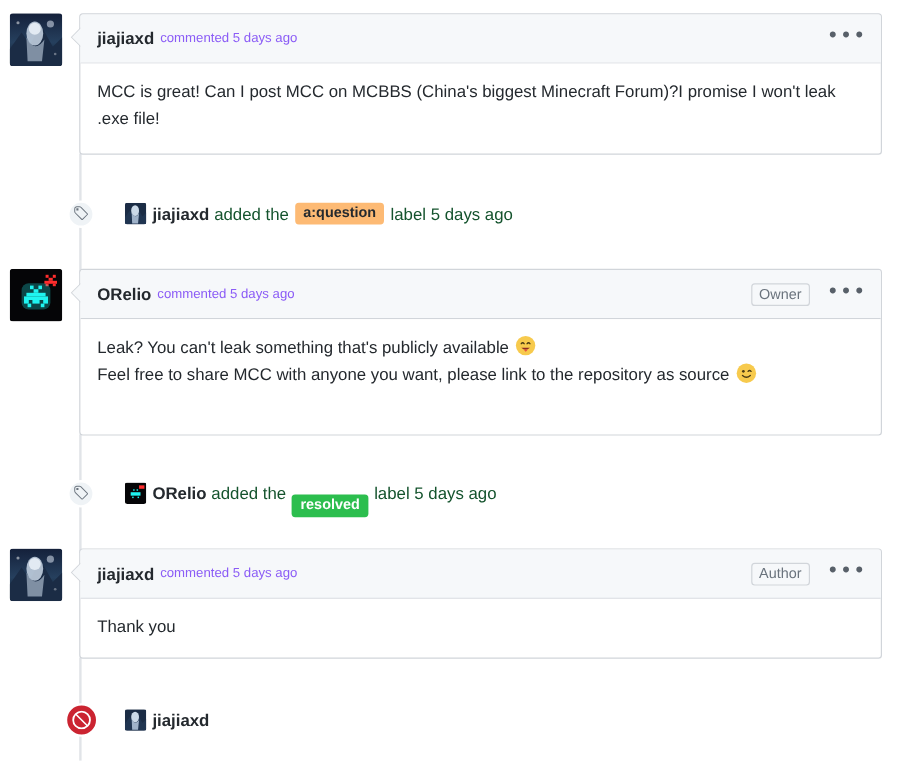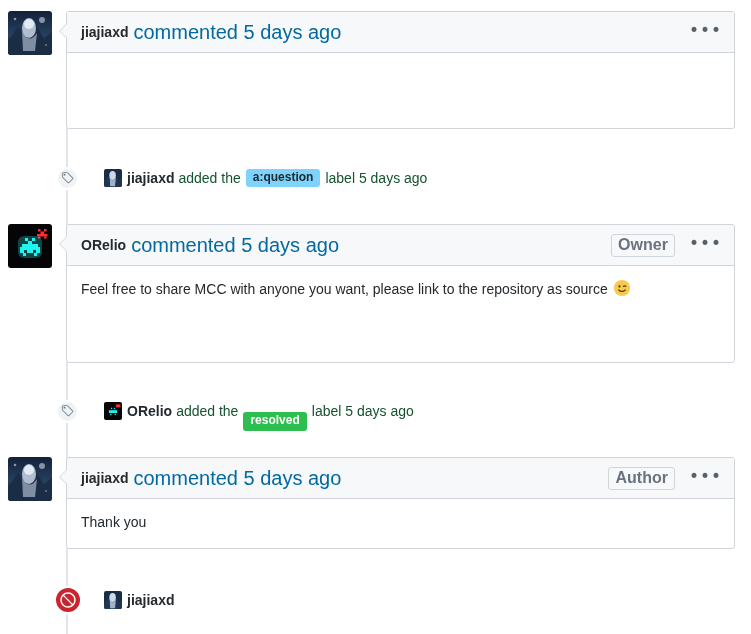"commented 5 days ago" .c-action { color: #0369a1 -> #8b5cf6; font-size: 20px -> 11px }
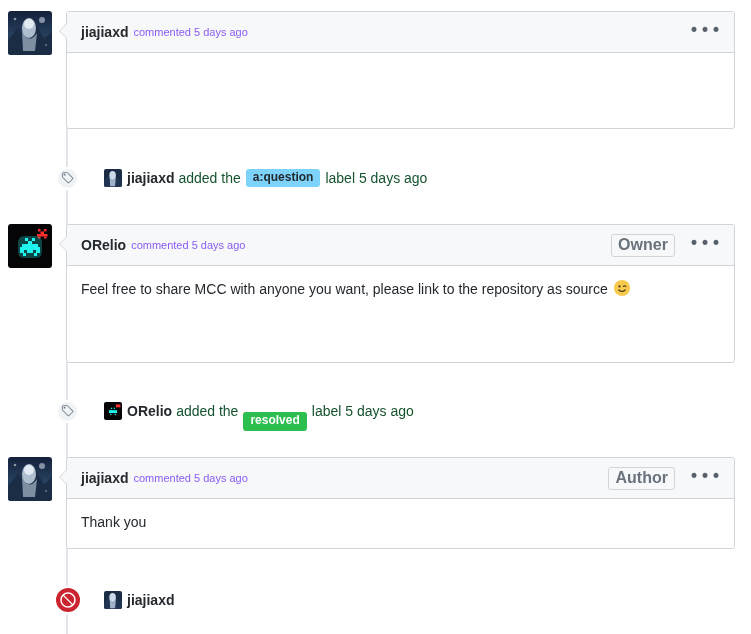"MCC is great! Can I" div.c-body { html: none -> <div> <p>MCC is great! Can I post MCC on MCBBS (China's biggest Minecraft Forum)?I promise I won't leak .exe file!</p> </div> }
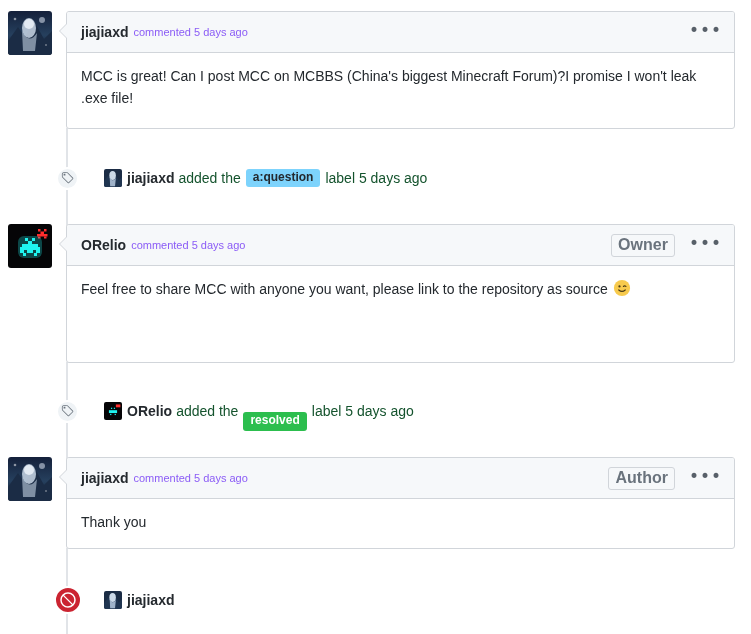"a:question" span.label-chip { background: #7dd3fc -> #fdba74 }
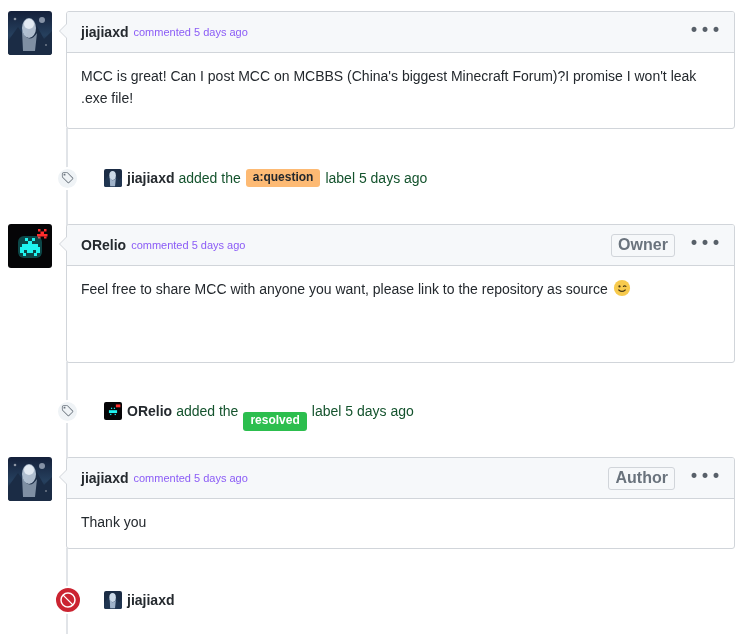"Owner" .badge { font-size: 16px -> 12px; font-weight: bold -> none }
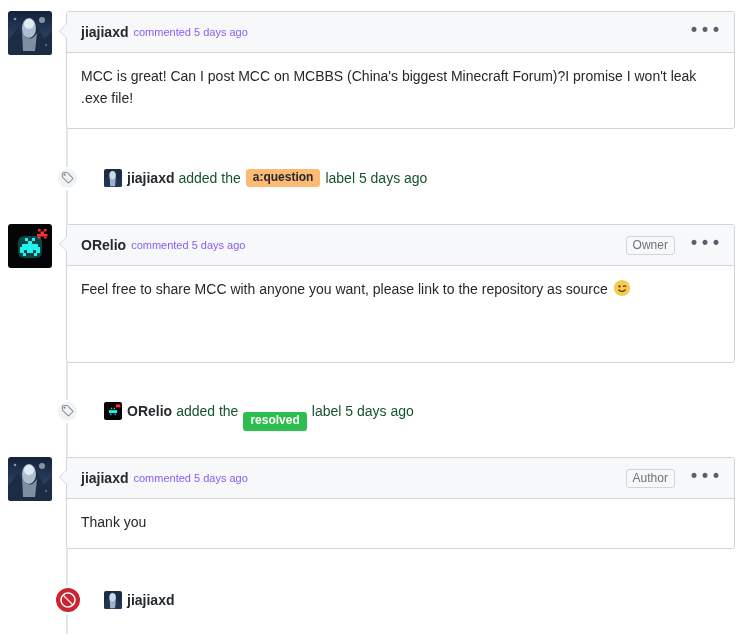"Leak? You can't leak something" p { html: none -> <p><span>Leak? You can't leak something that's publicly available </span><span><svg> <circle></circle> <path></path> <path></path> <path></path> <path></path> </svg></span></p> }
